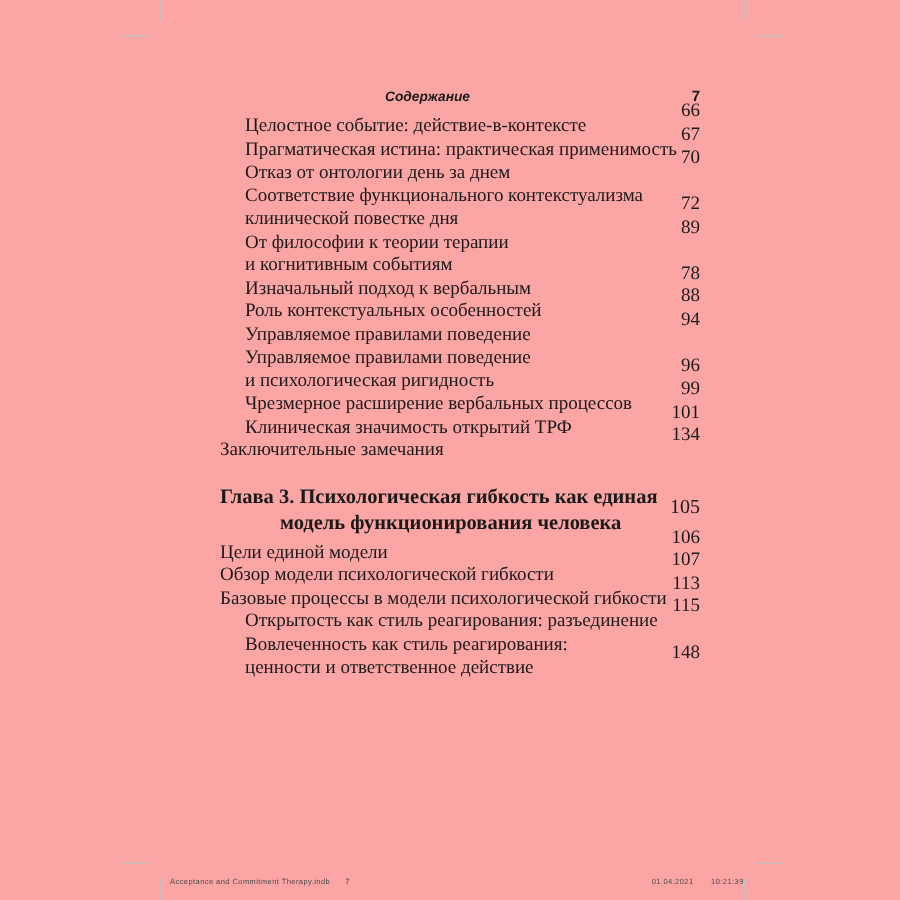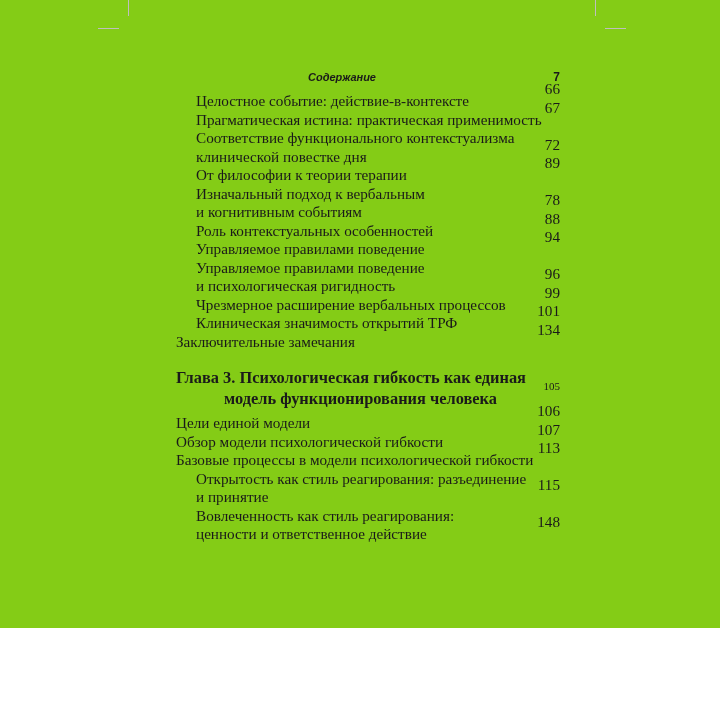"Содержание" #page { background: #84cc16 -> #fca5a5; height: 628px -> 720px }
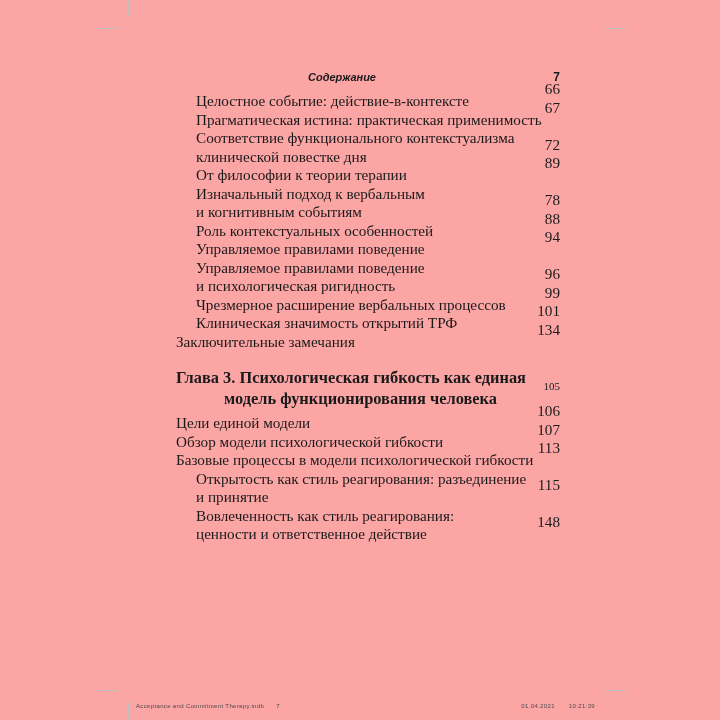"Отказ от онтологии день за" div.entry { html: none -> <div> <span> <span>Отказ от онтологии день за днем</span> </span> <span>70</span> </div> }
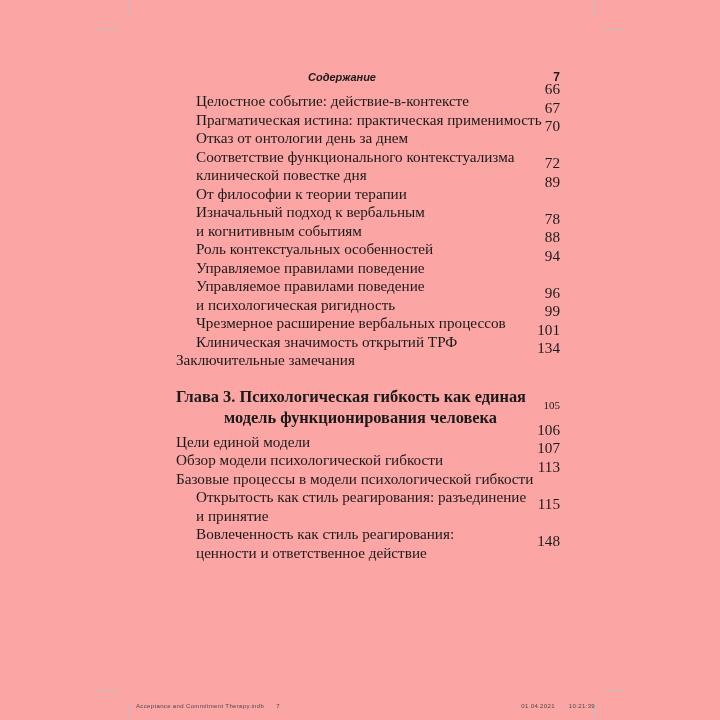"Изначальный подход к вербальным" span.line { order: before "и когнитивным событиям" -> after "и когнитивным событиям" }
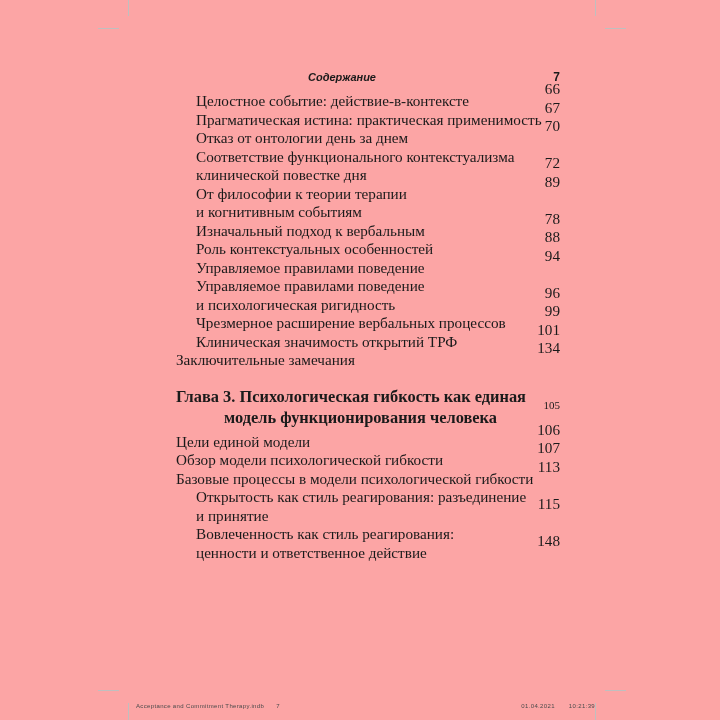"105" .entry.chapter .folio { font-size: 11px -> 16px }
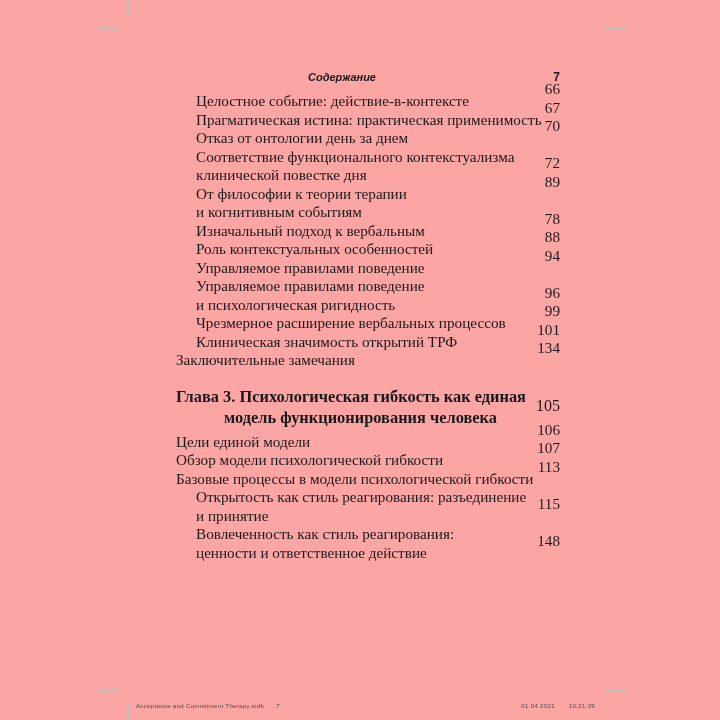"и принятие" span.line { html: <span>и принятие</span> -> none }
